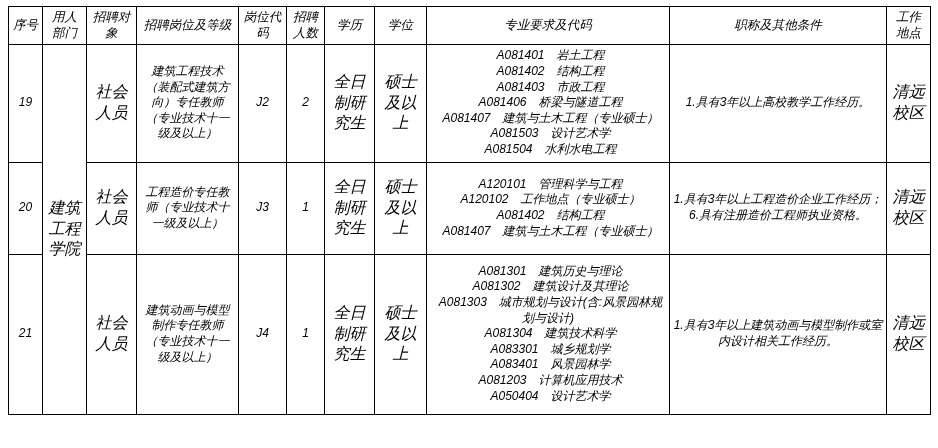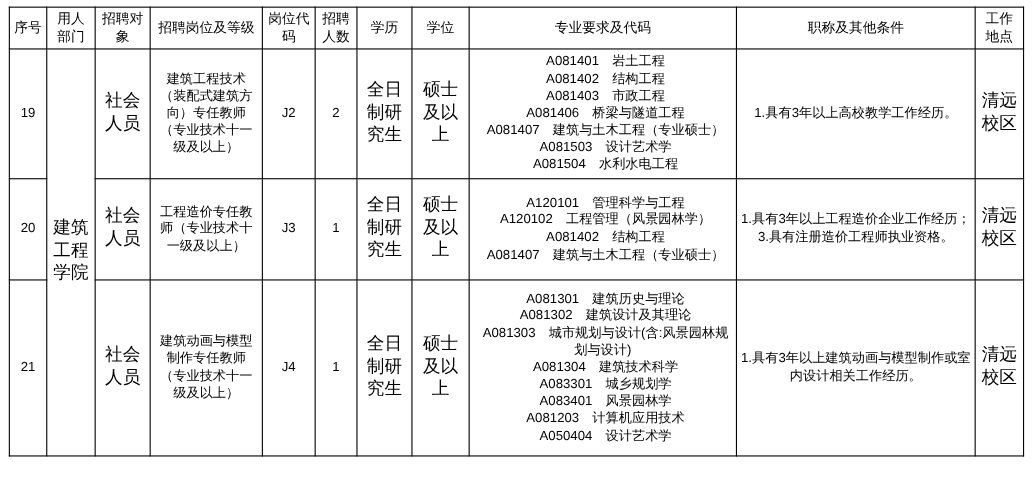"序号" table.rec { font-style: none -> italic }
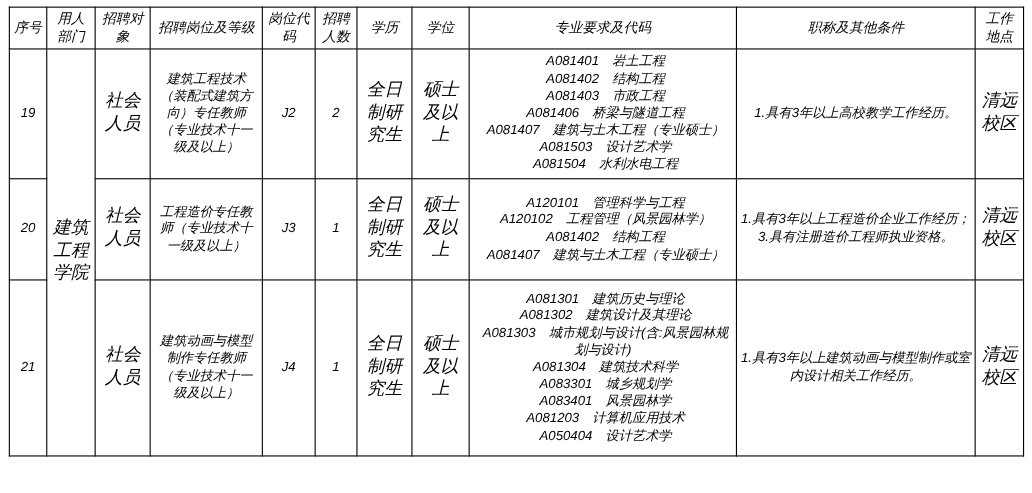"工程管理（风景园林学）" span { text: 程管理（风景园林学 -> 作地点（专业硕士 }
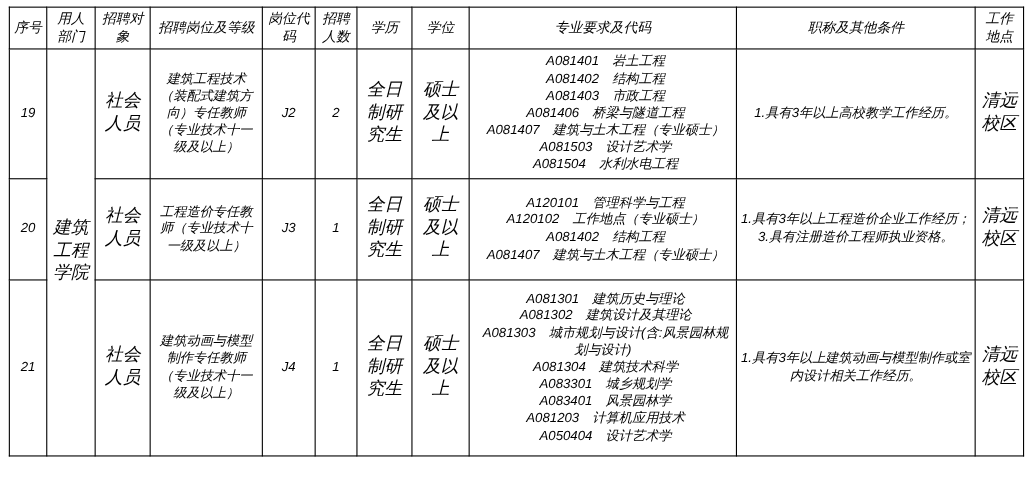"3.具有注册造价工程师执业资格。" div { text: 3 -> 6 }
